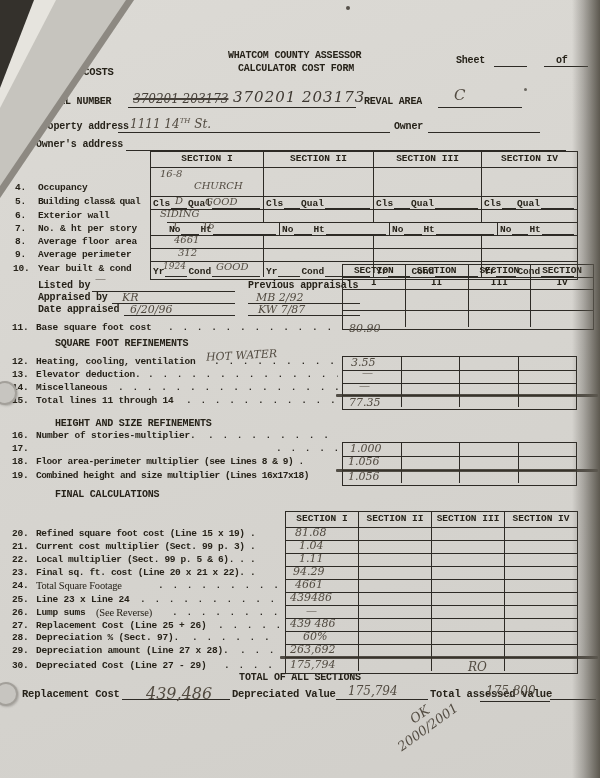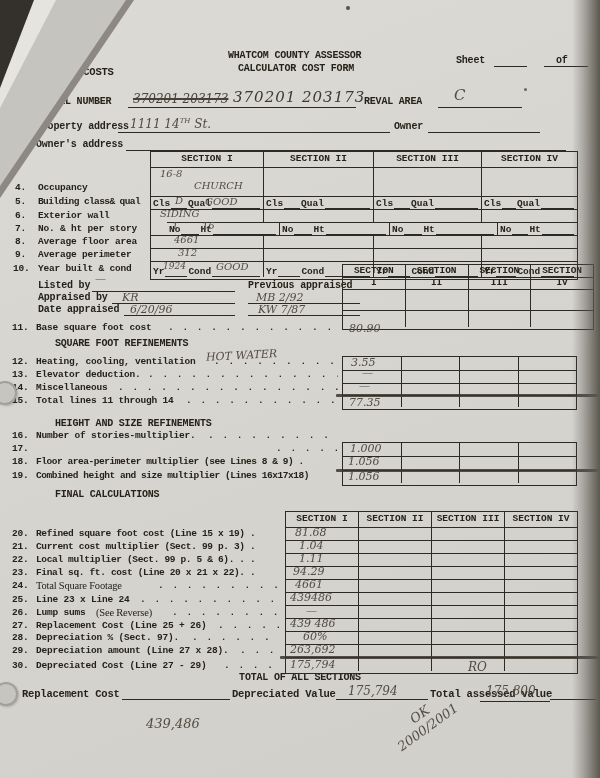"Previous appraised" div.tw { text: appraised -> appraisals }
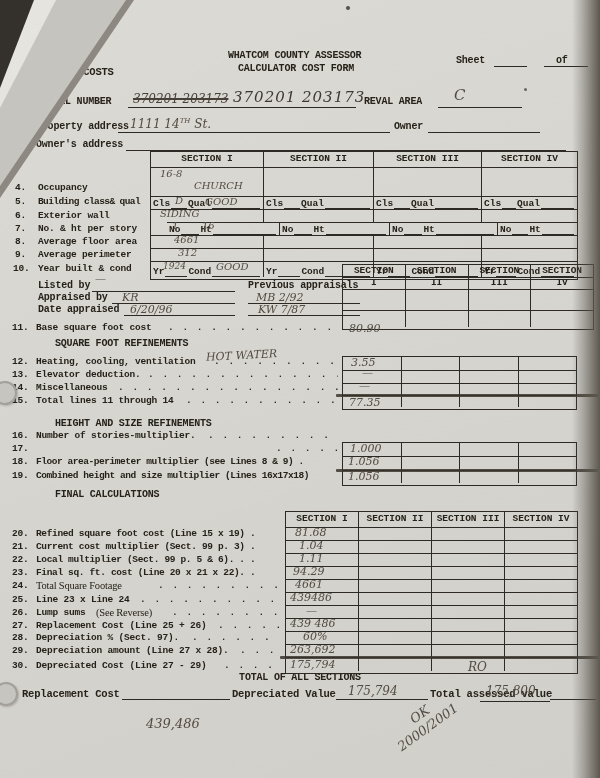"439,486" div.hw { font-size: 13px -> 16px; margin-top: 32px -> none }
